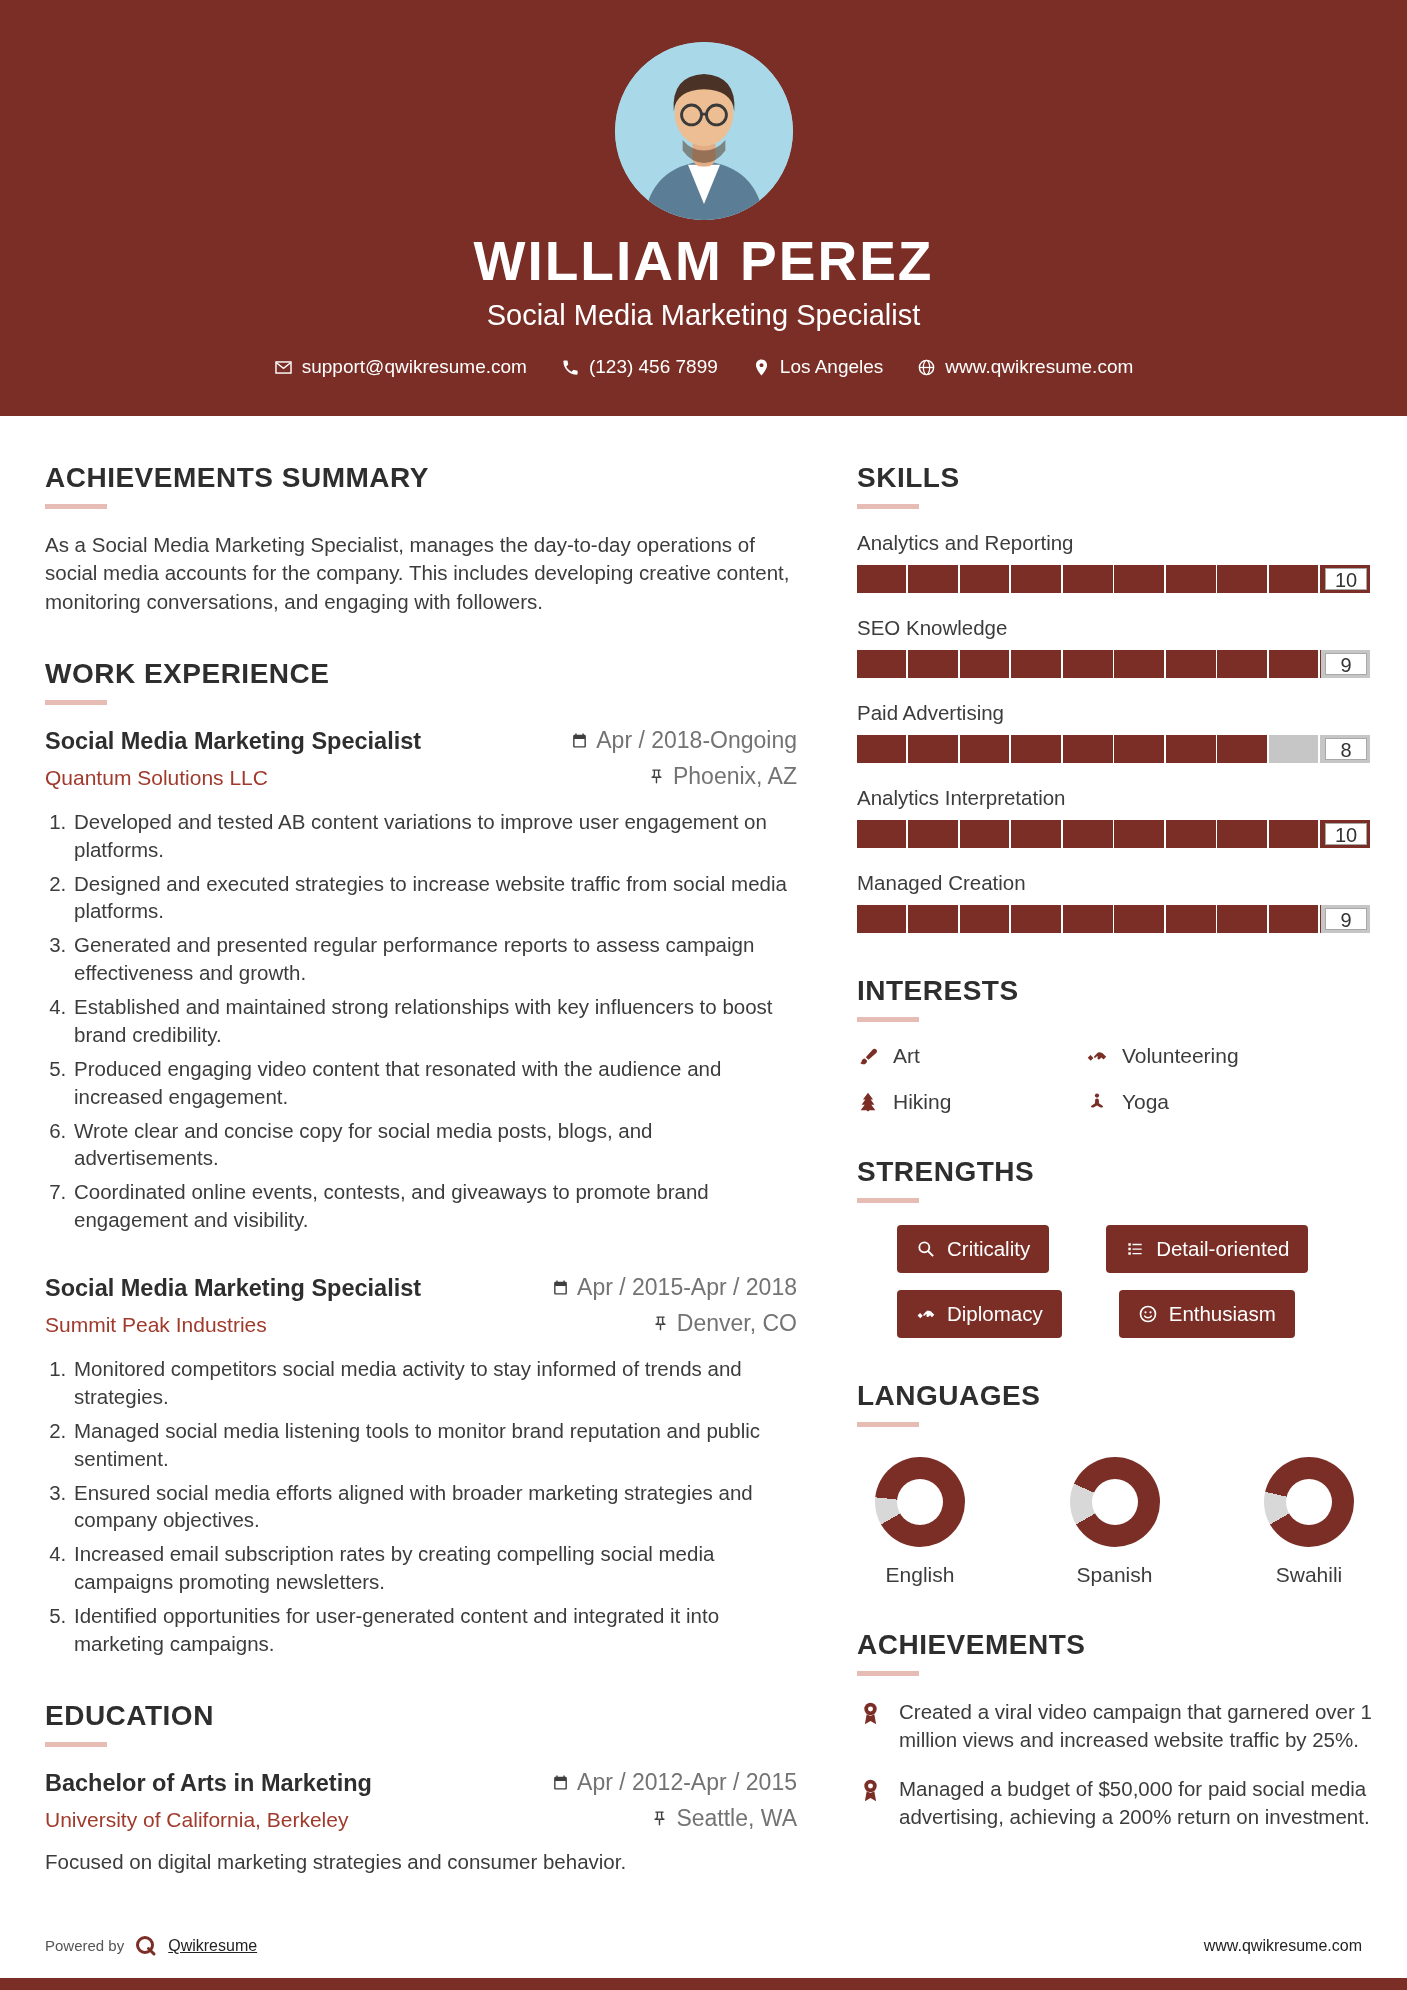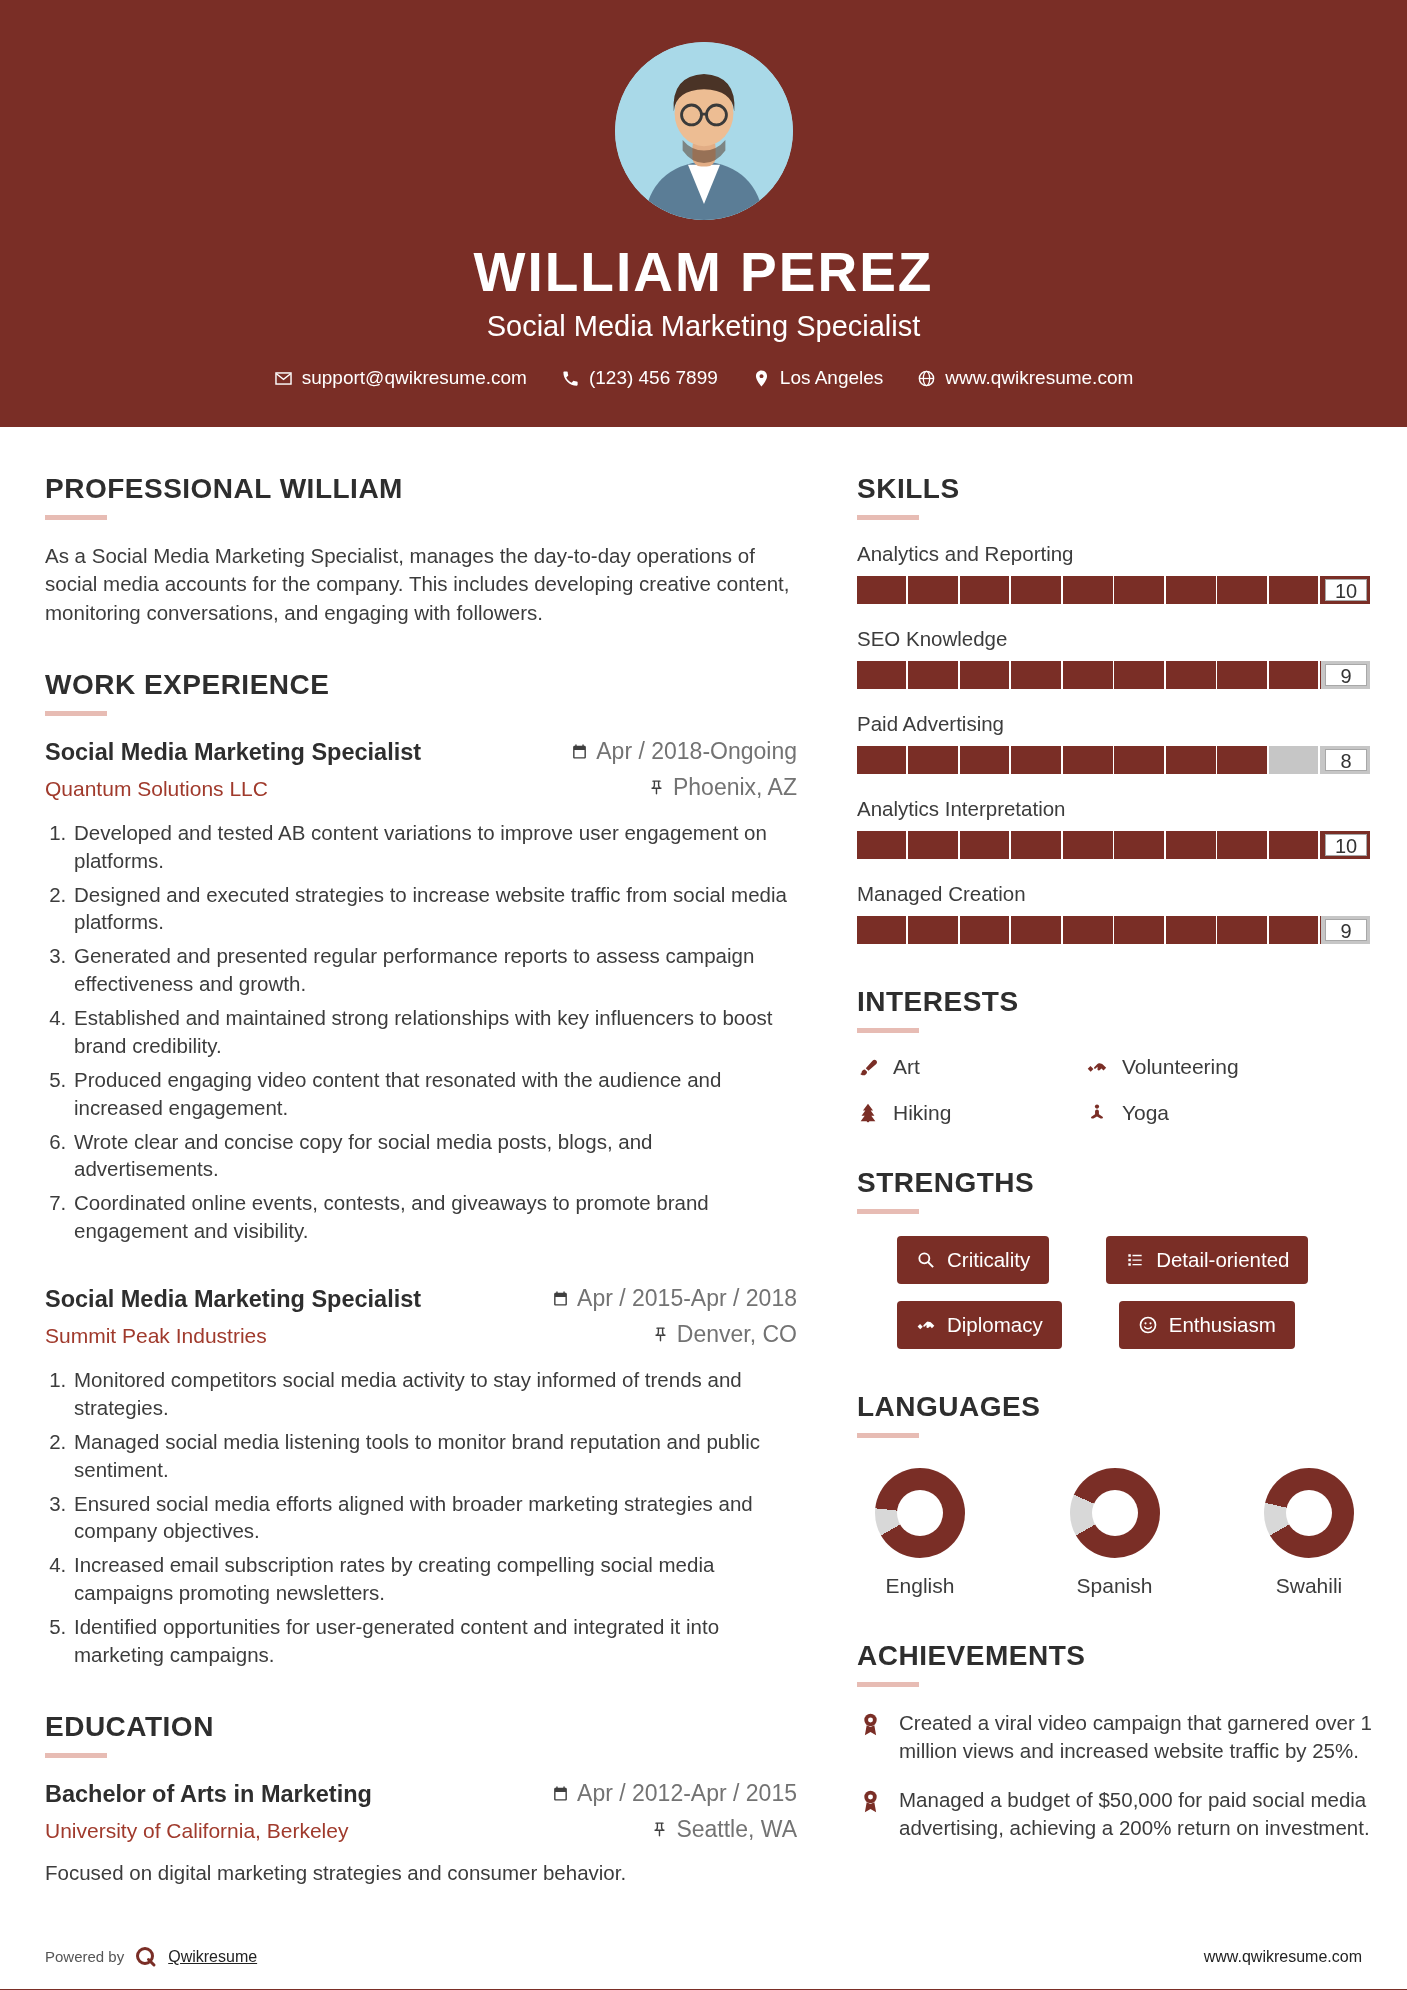"WILLIAM PEREZ" .hero h1 { margin-top: 20px -> 9px }
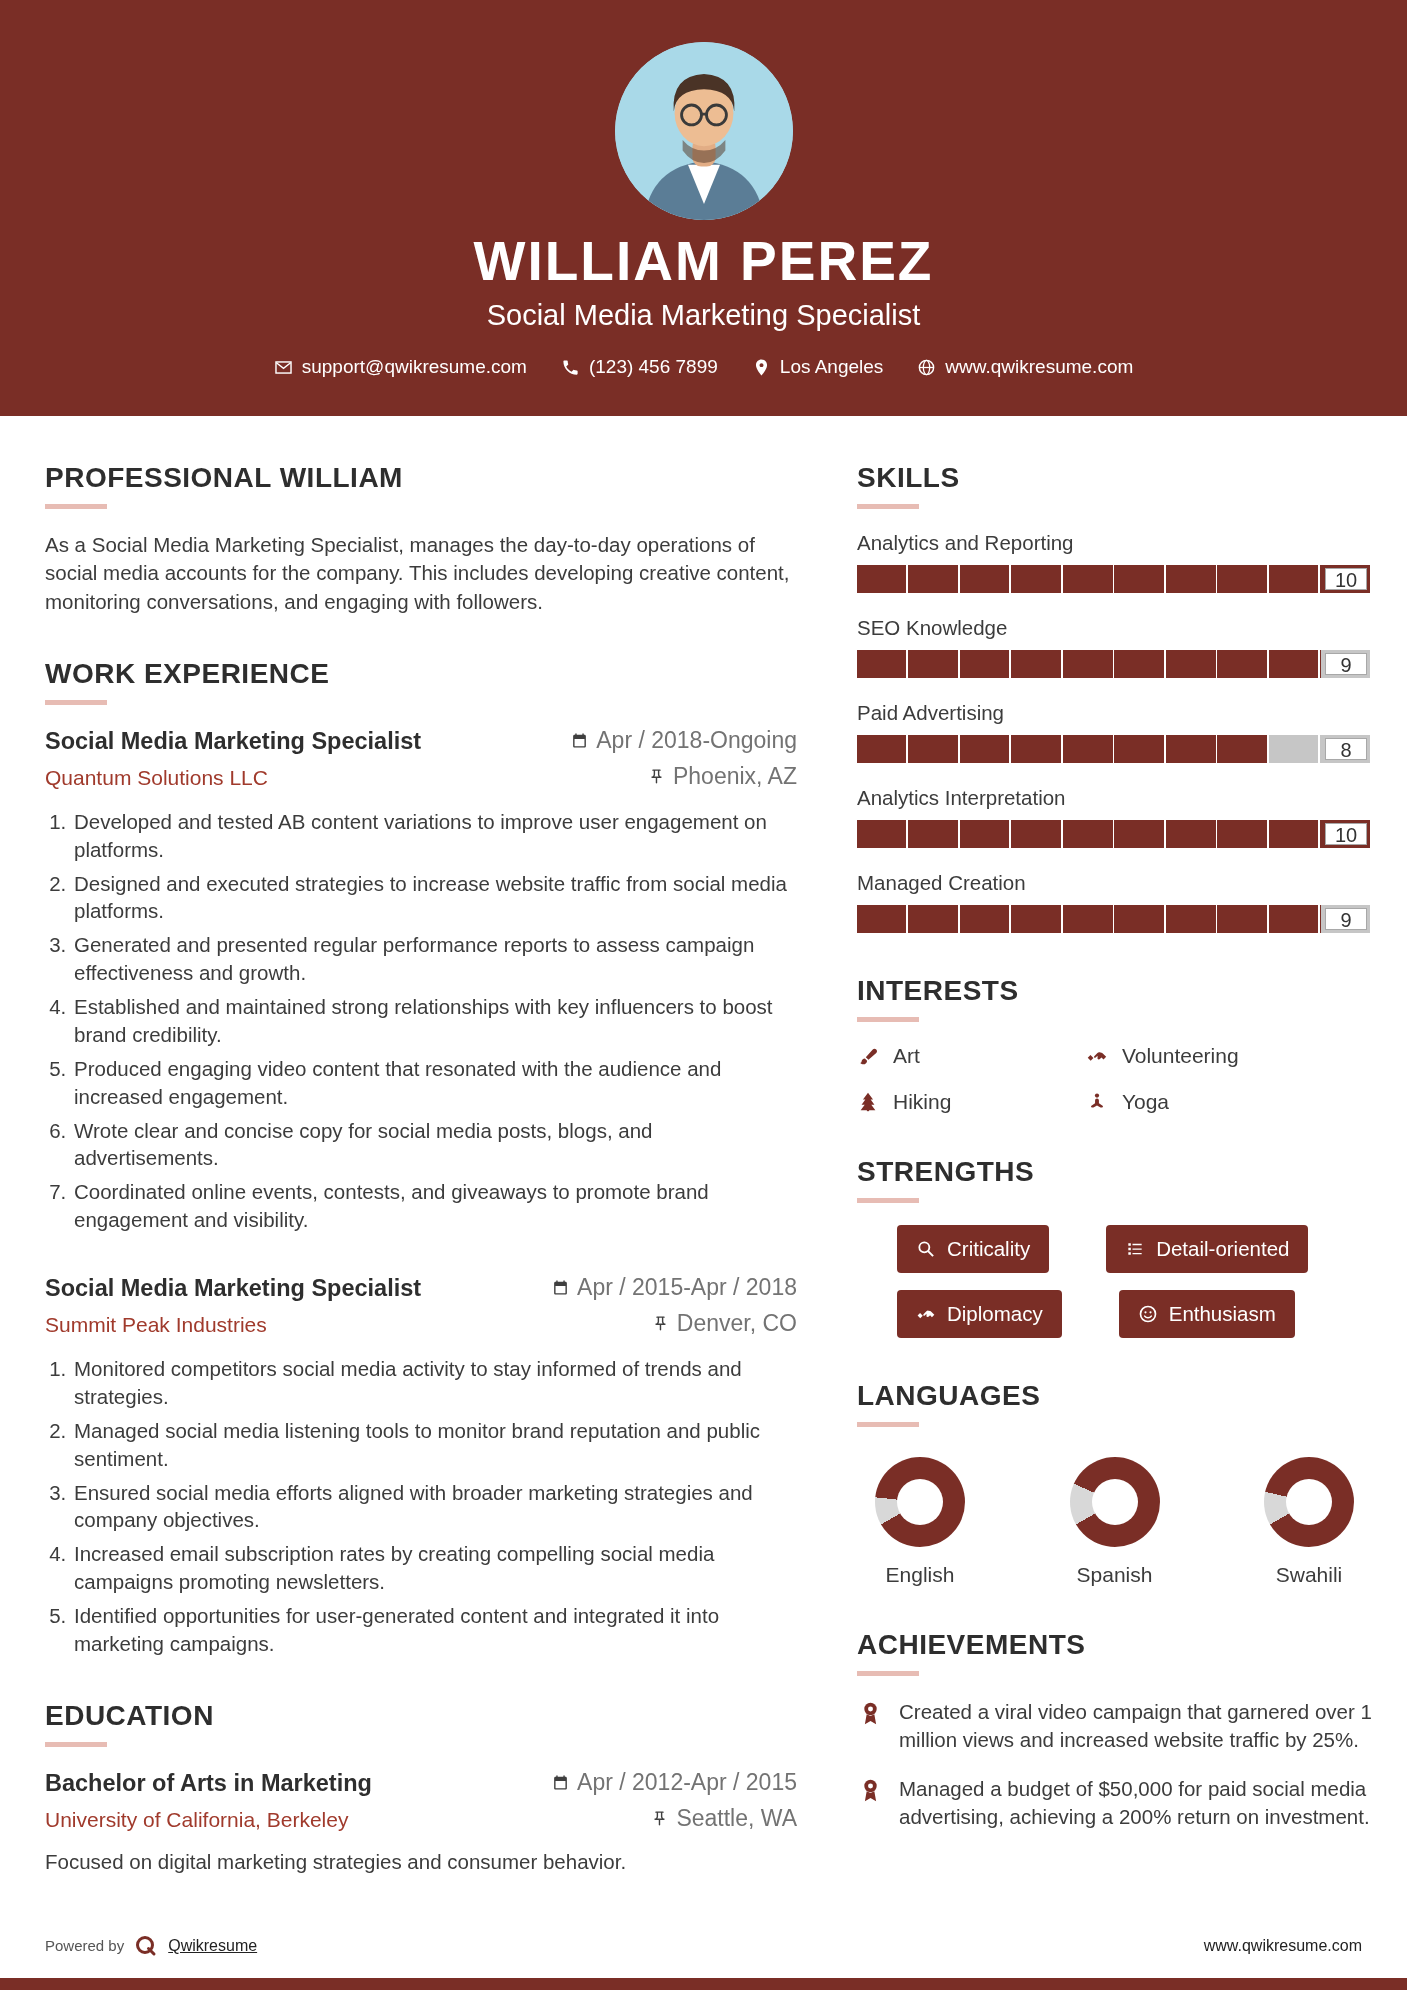"PROFESSIONAL WILLIAM" h2.section-h { text: PROFESSIONAL WILLIAM -> ACHIEVEMENTS SUMMARY }
